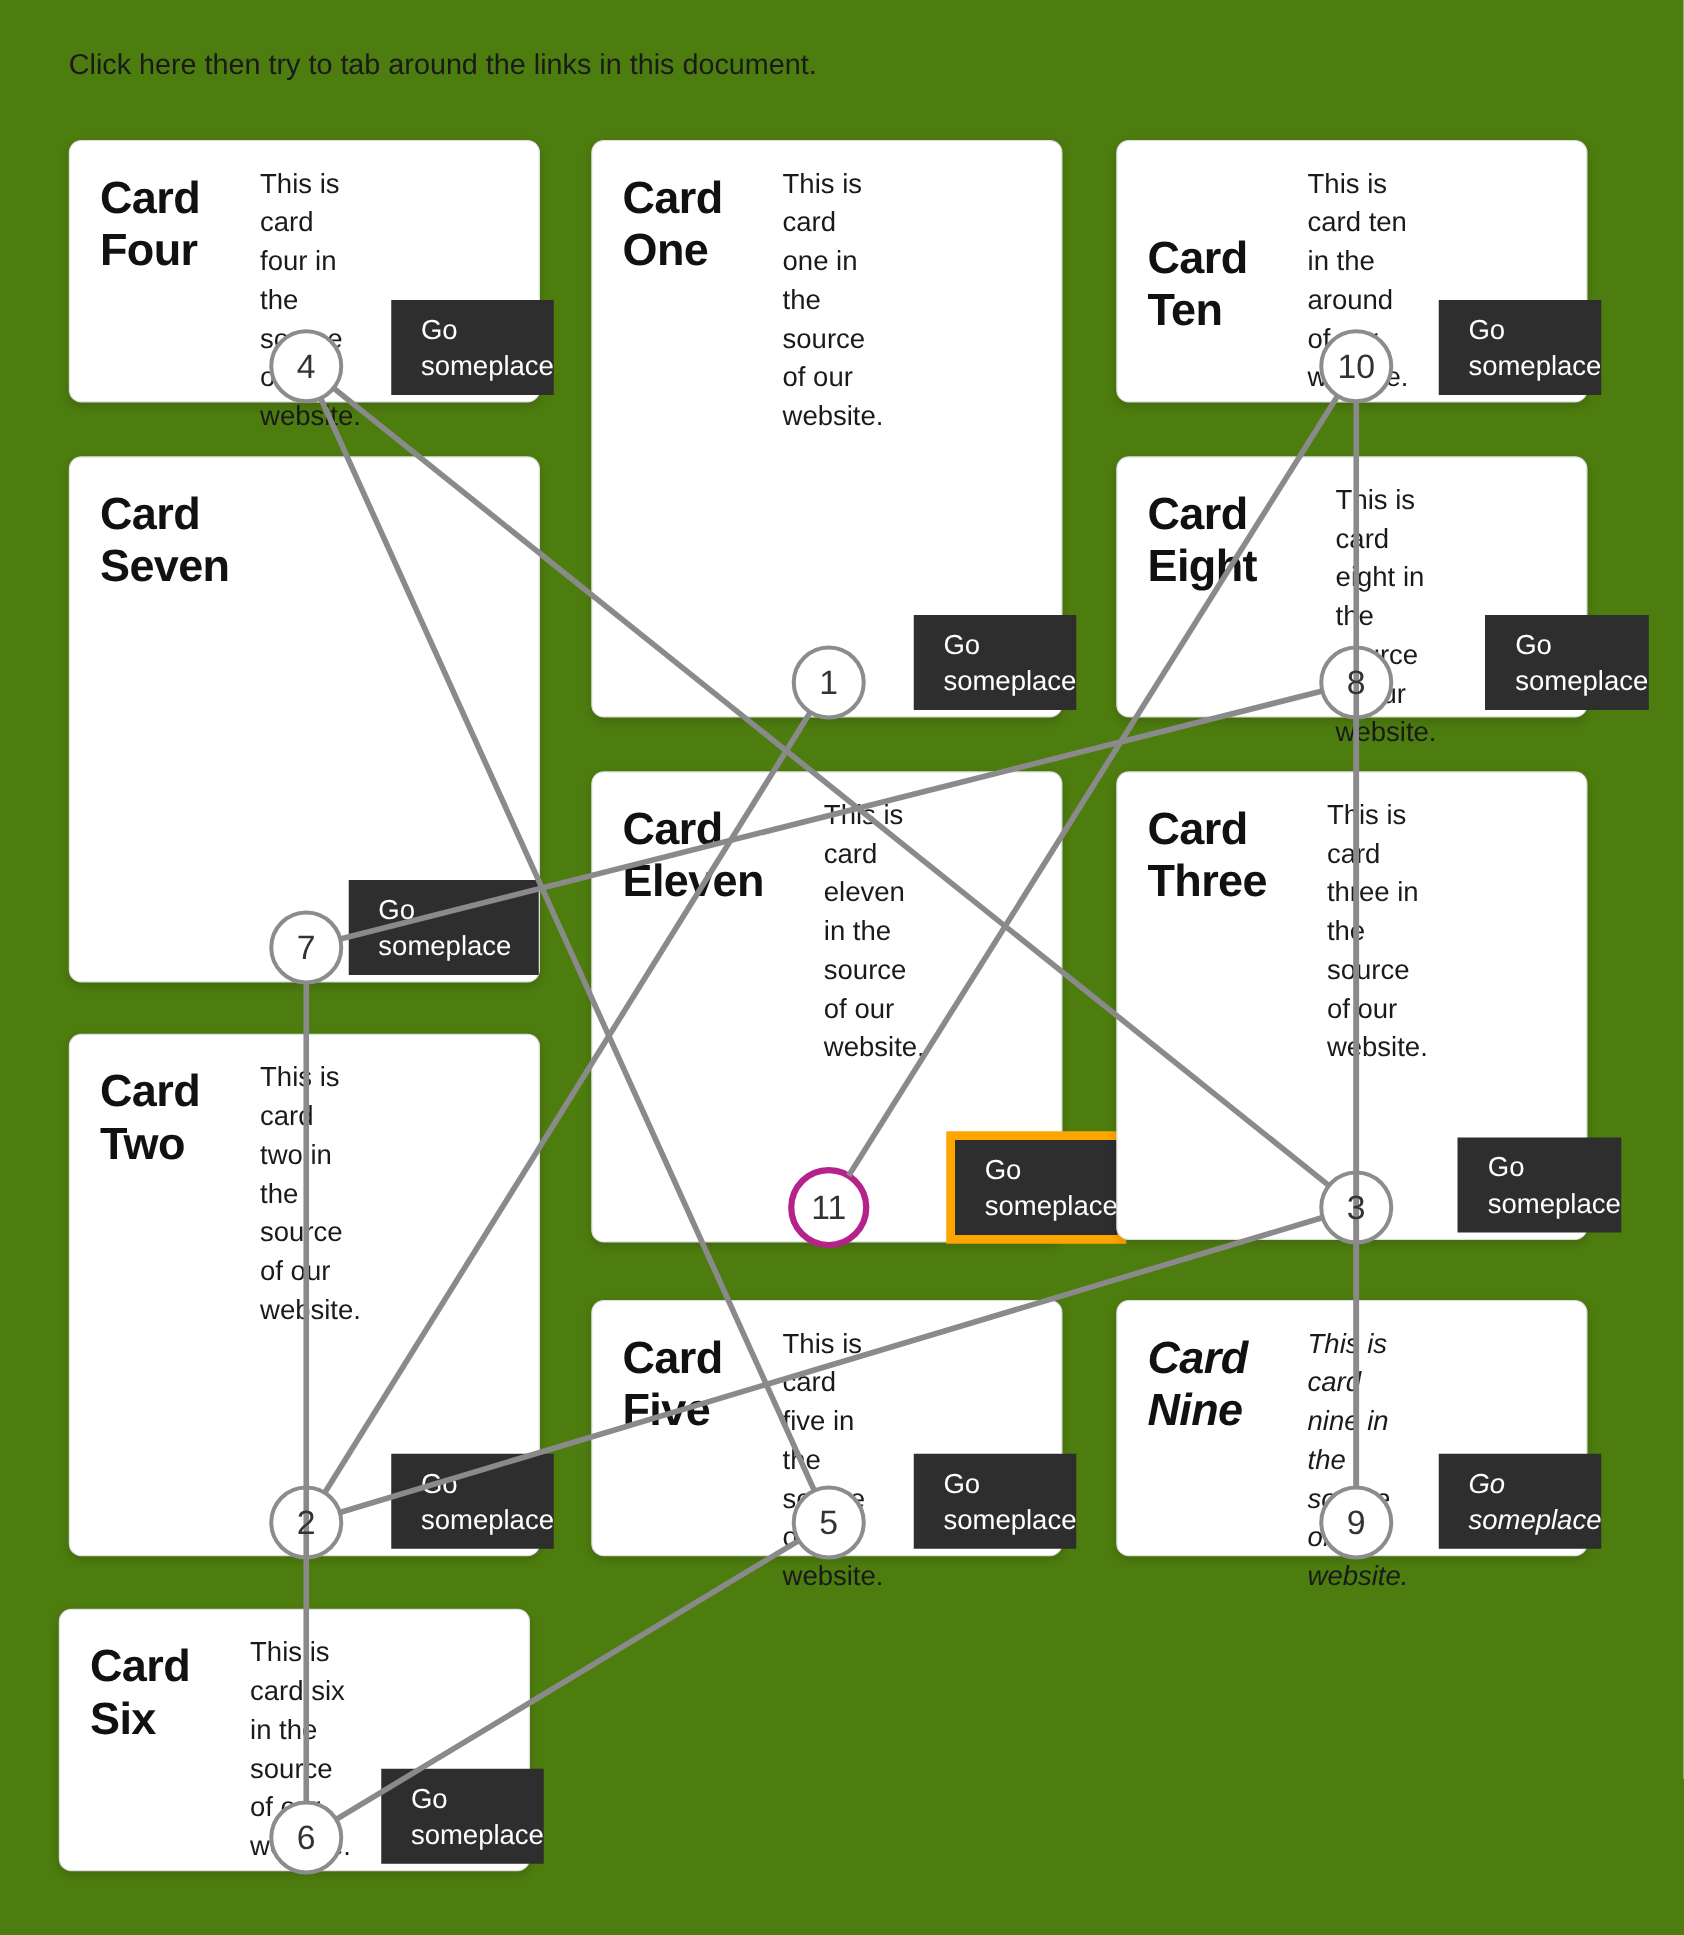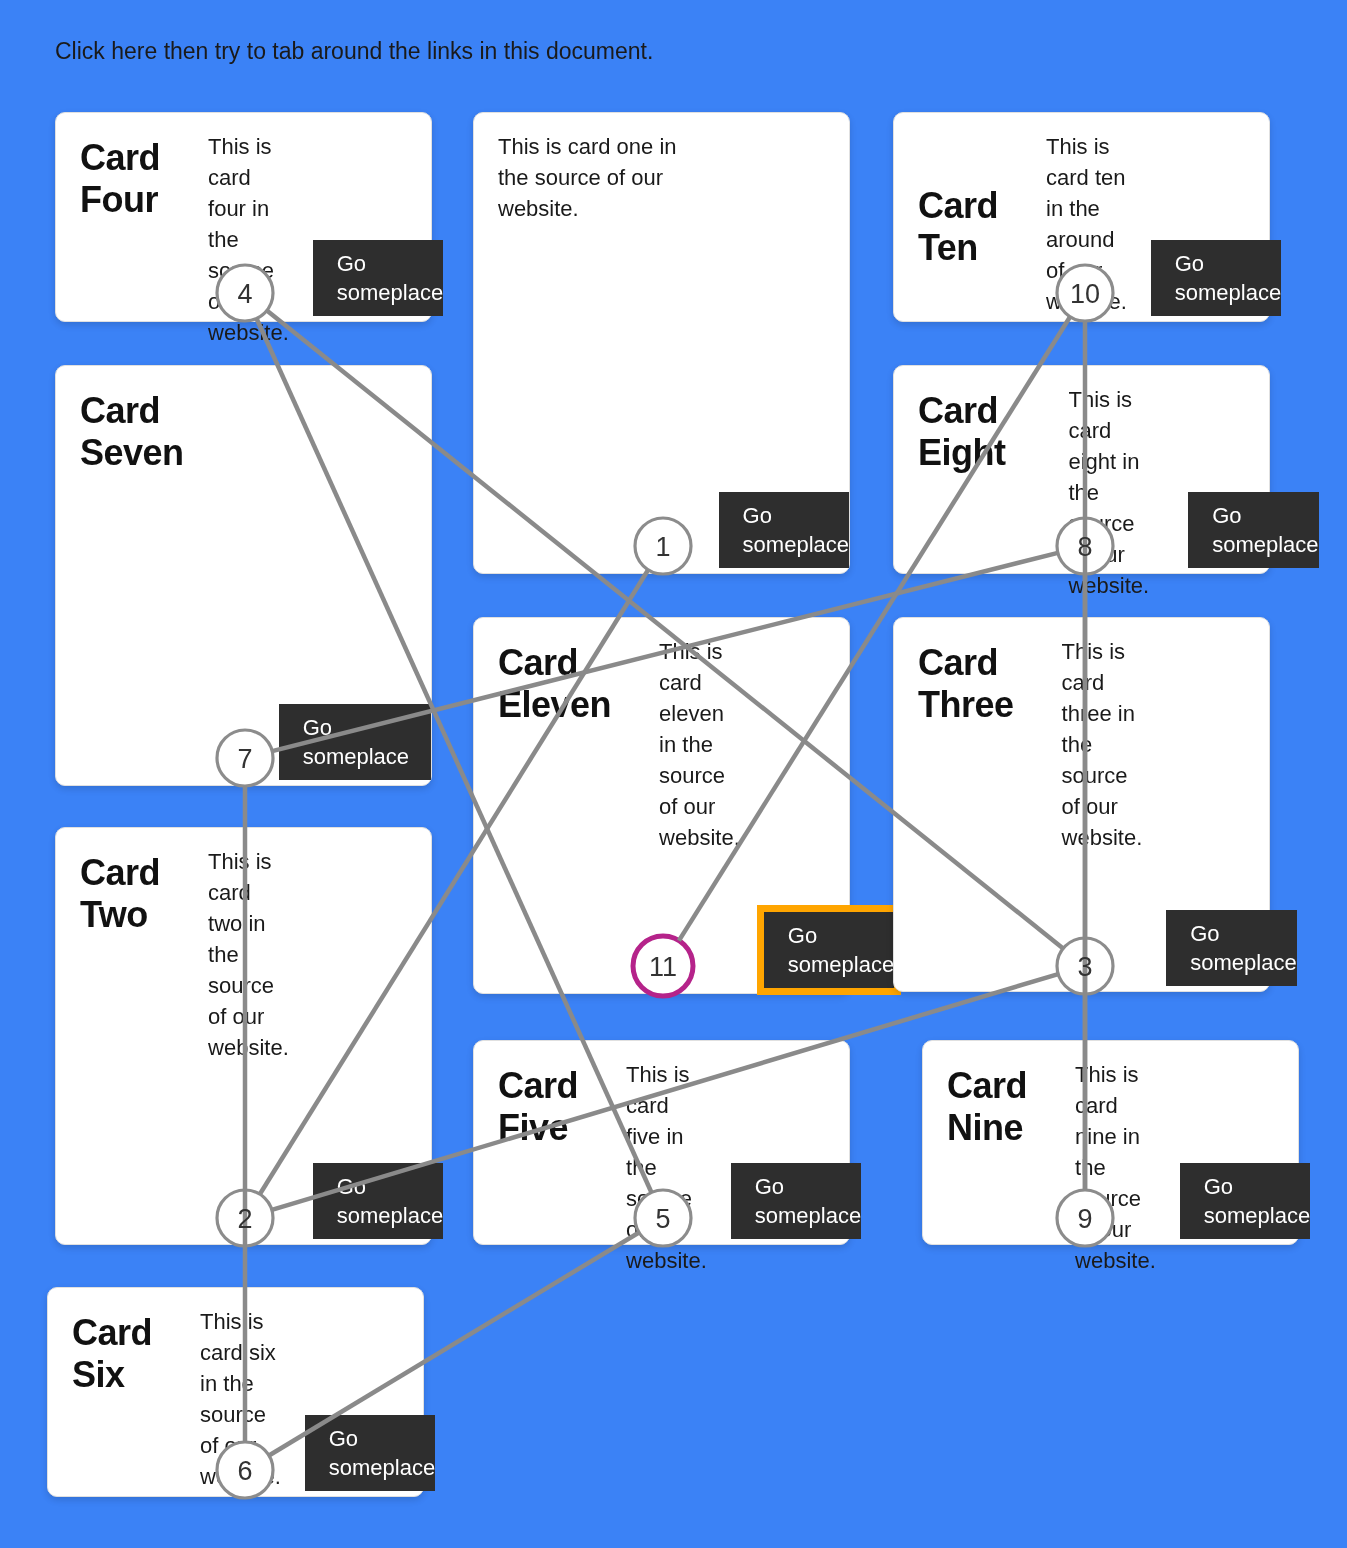"Click here then try to" .stage { background: #3b82f6 -> #4d7c0f }
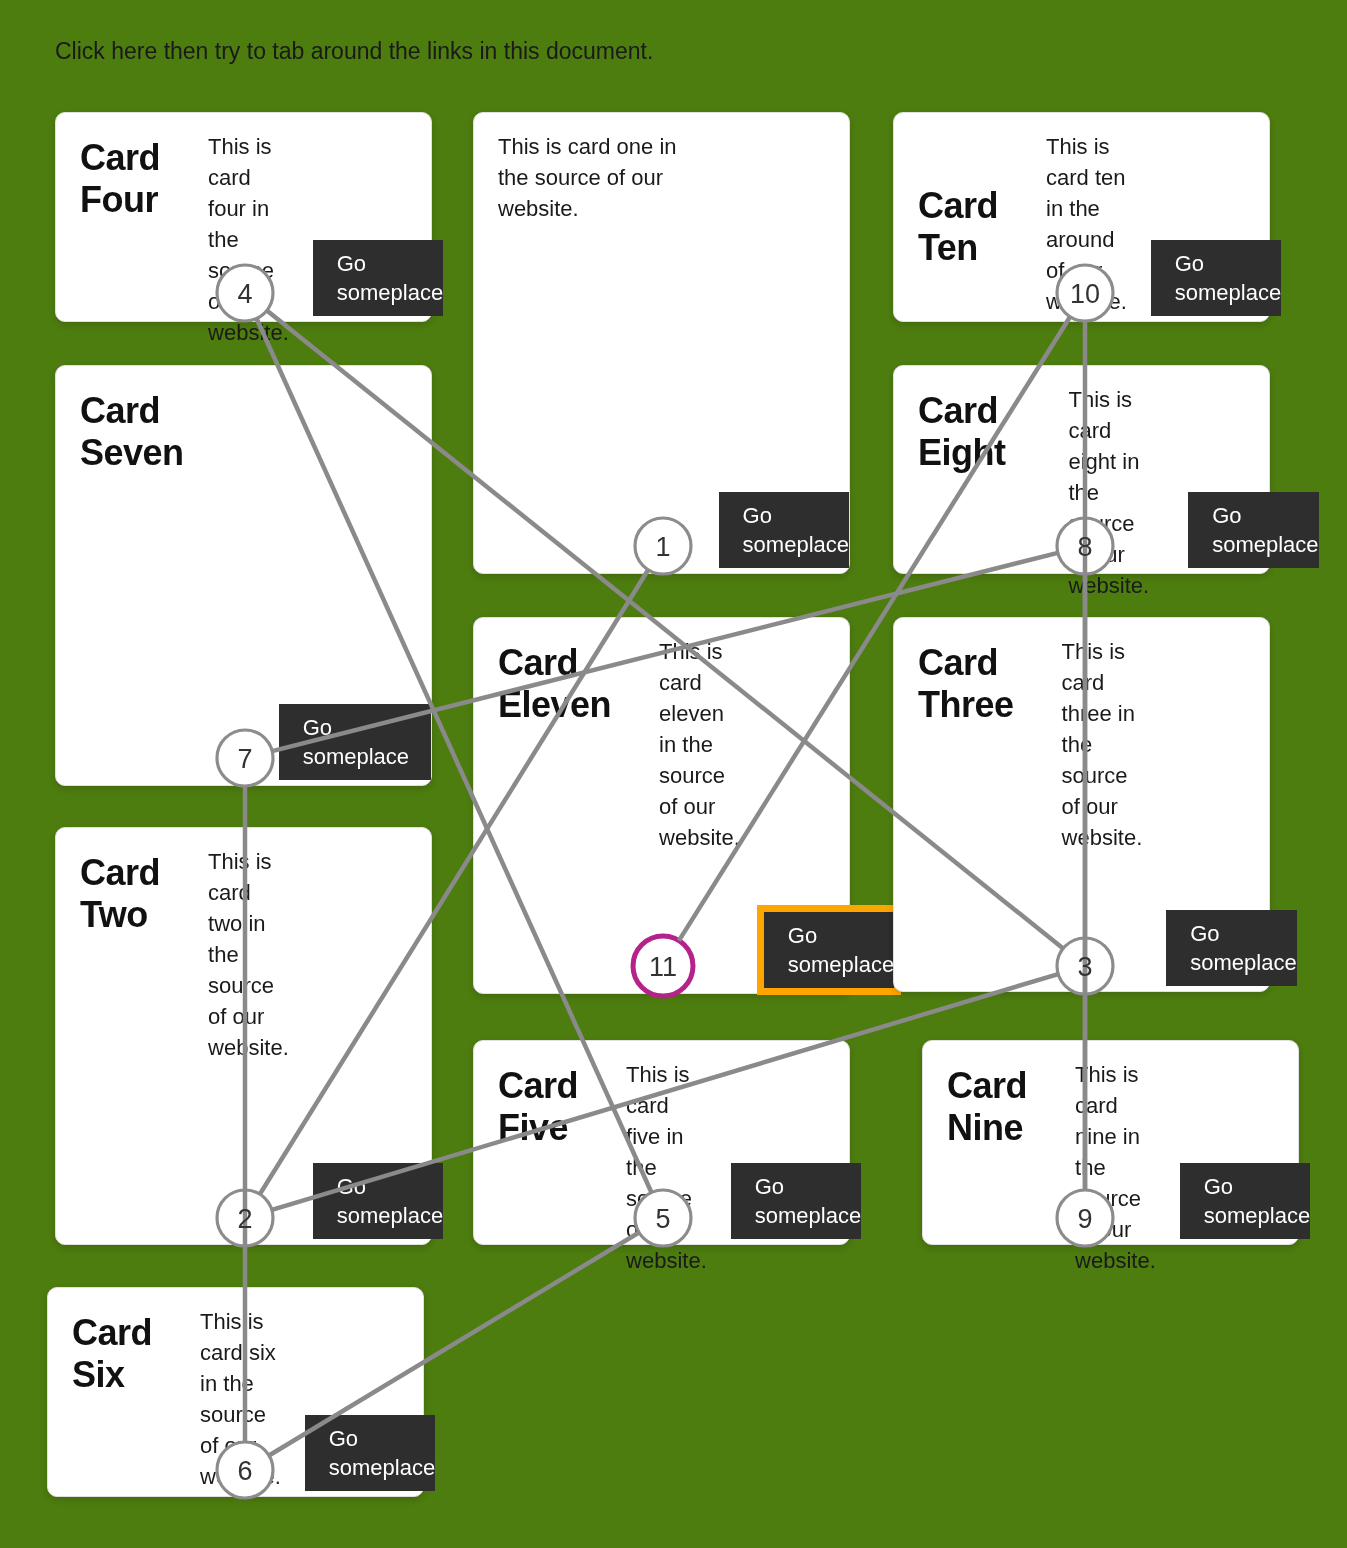"Card One" h2 { html: none -> <h2>Card One</h2> }
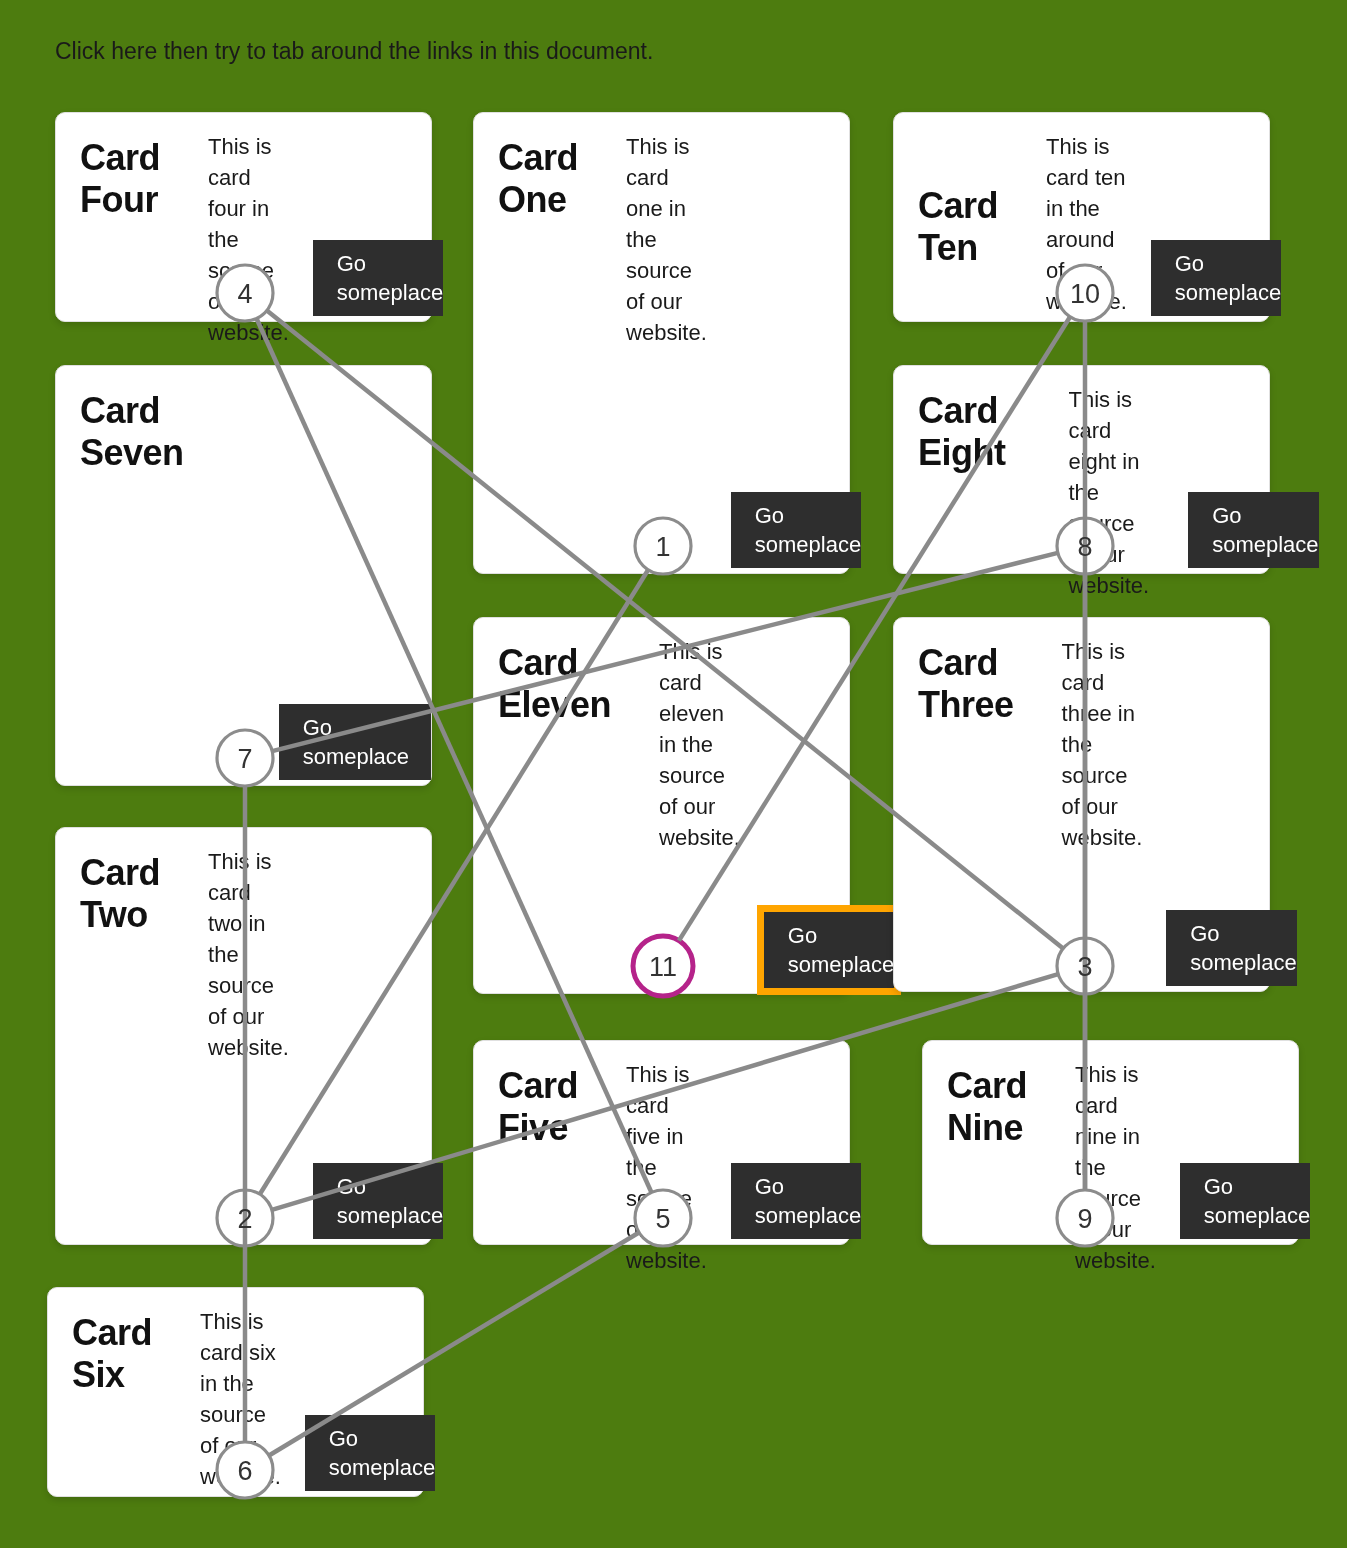"Card Nine" .card-nine { font-style: none -> italic; left: 922px -> 893px }
